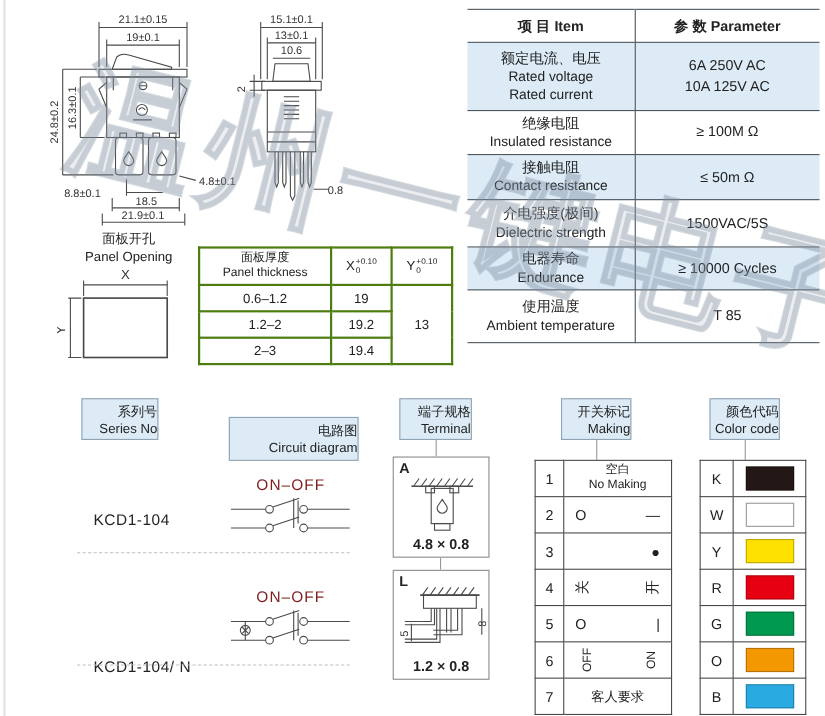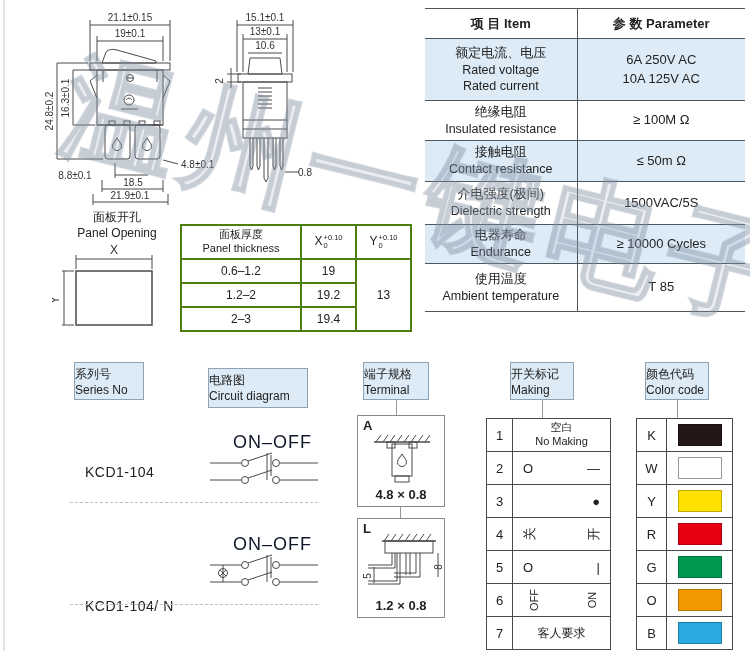"系列号" .hbox { text-align: left -> right }
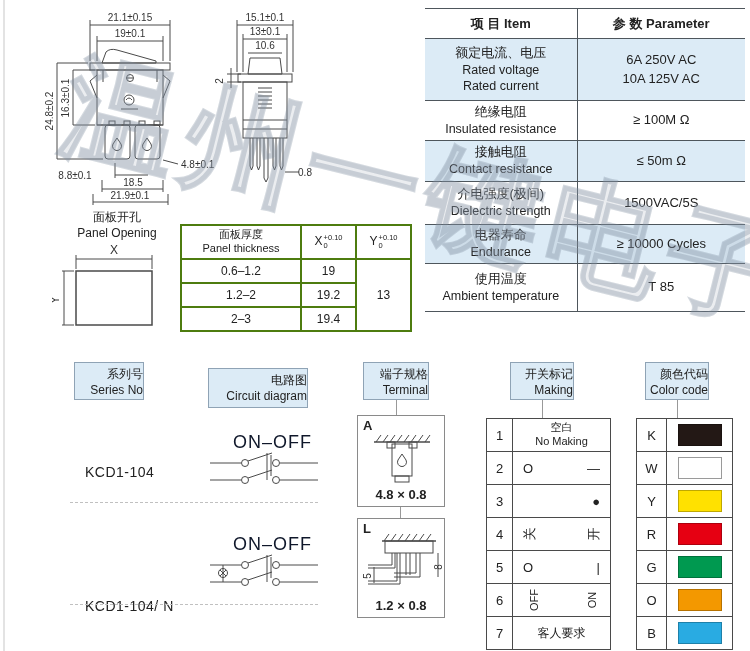"电路图" div.abs { top: 368px -> 379px; width: 100px -> 118px }
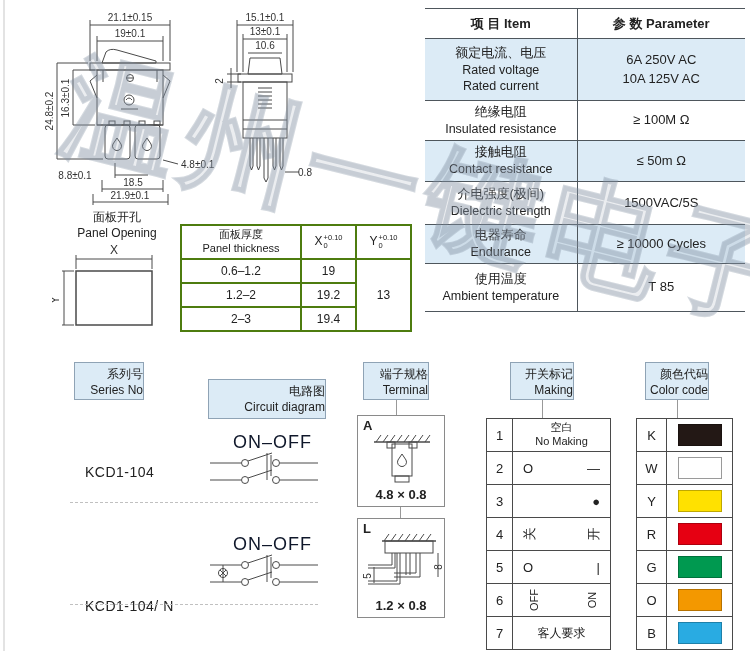"ON–OFF" .onoff { color: #0f172a -> #7f1d1d; font-size: 18px -> 14px }
